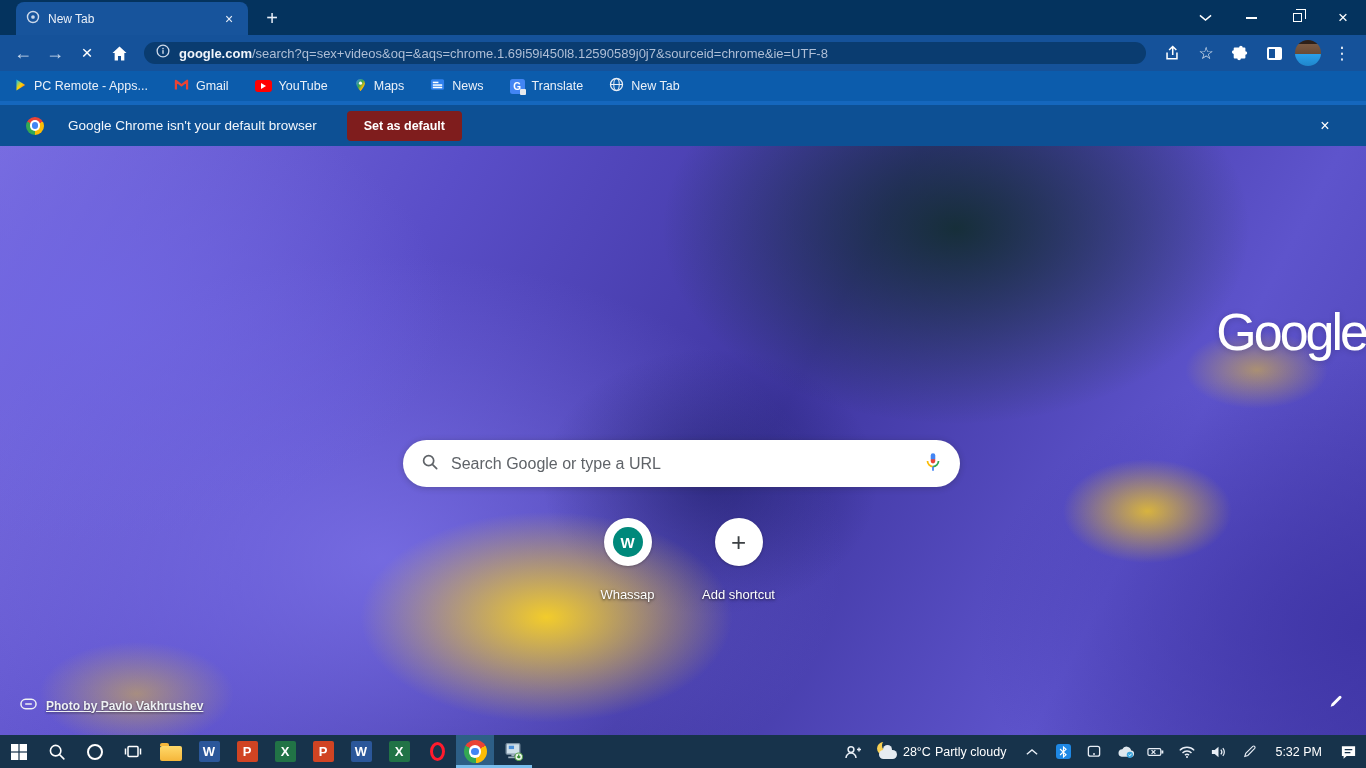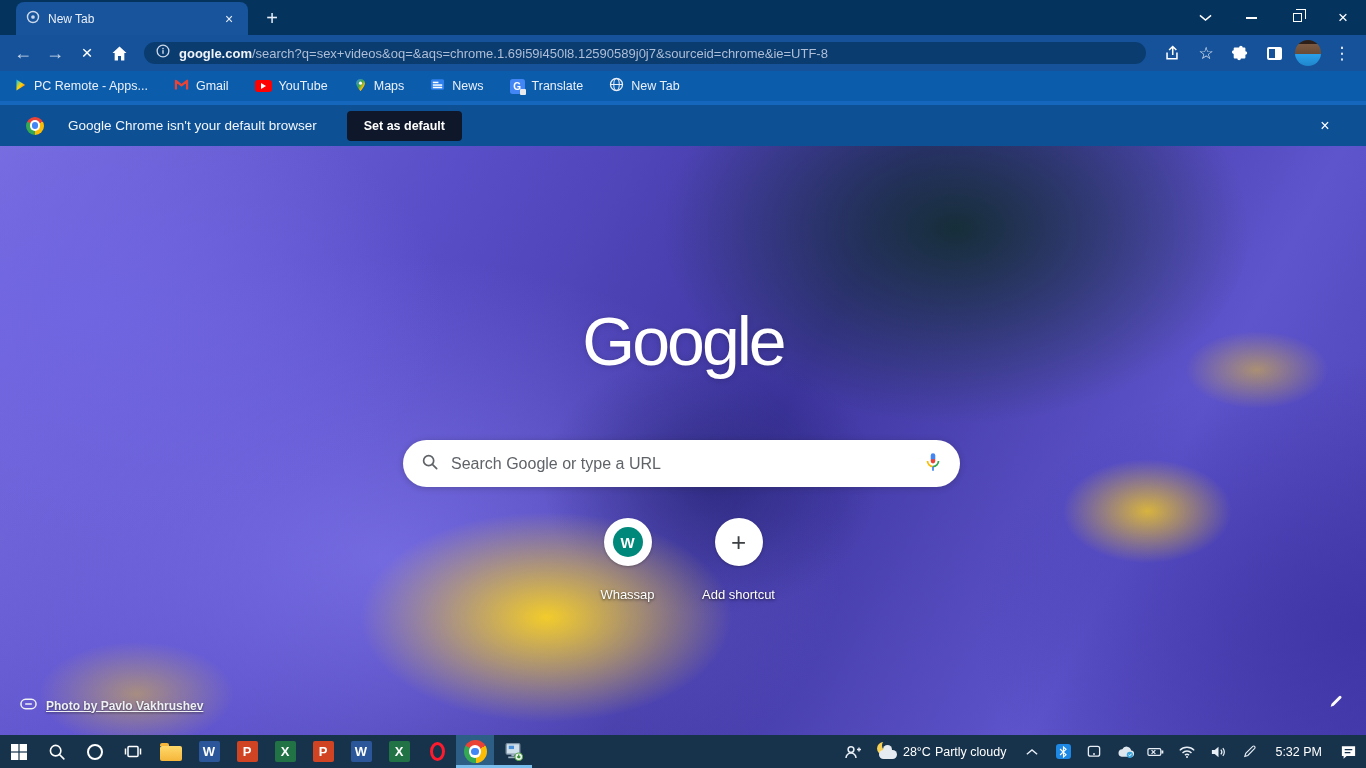"Set as default" .default-btn { background: #0f172a -> #7f1d1d }
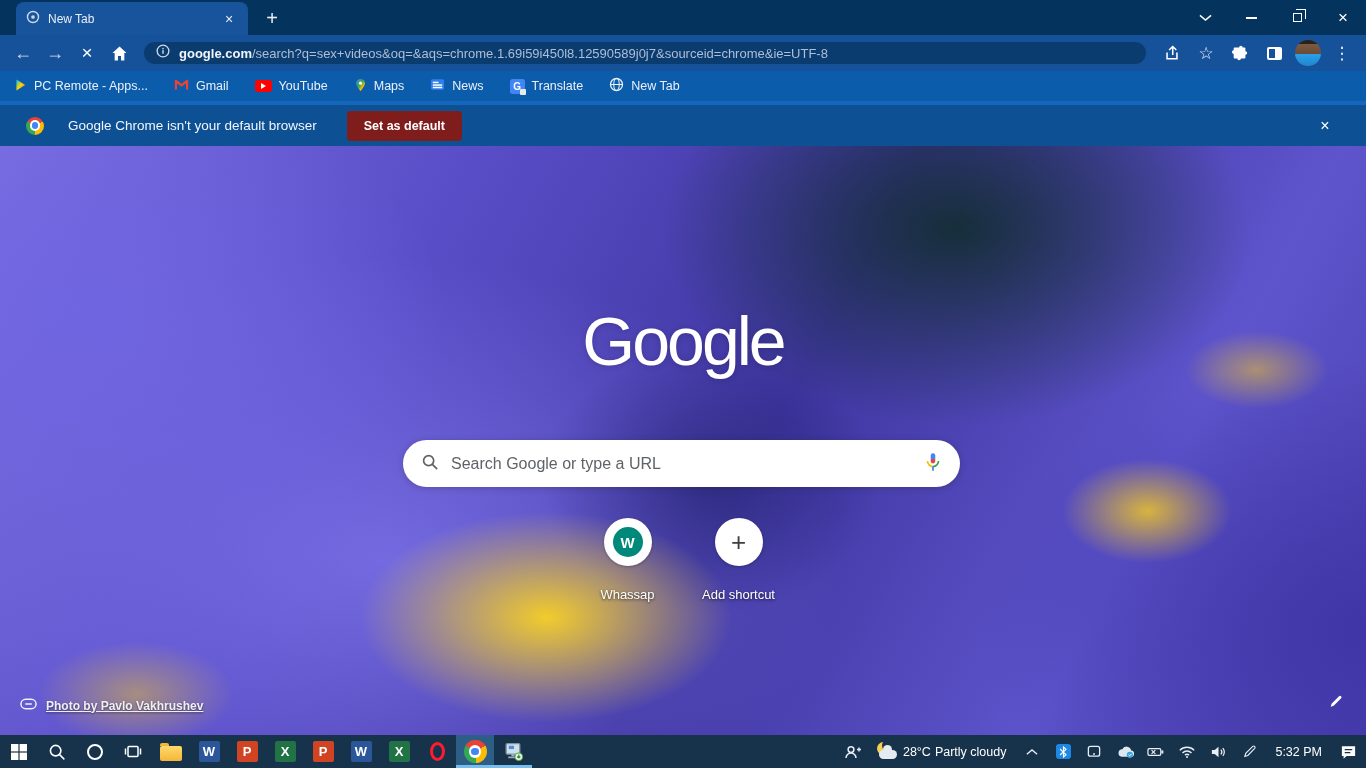"Google" .glogo { font-size: 68px -> 52px; text-align: center -> right }
